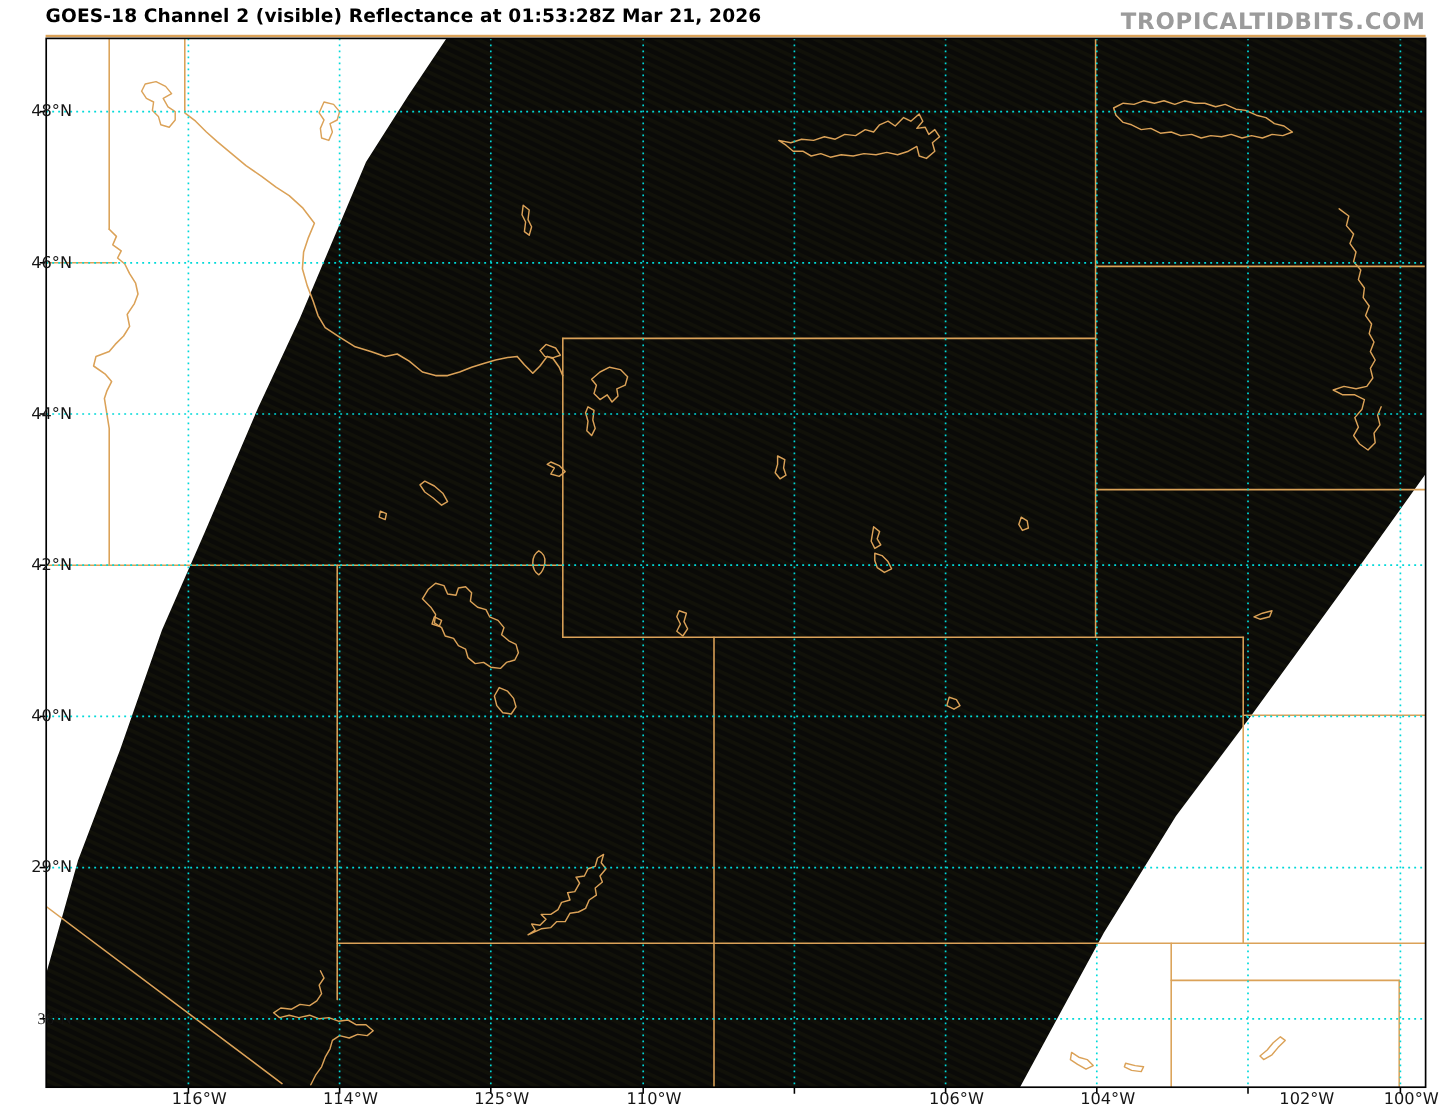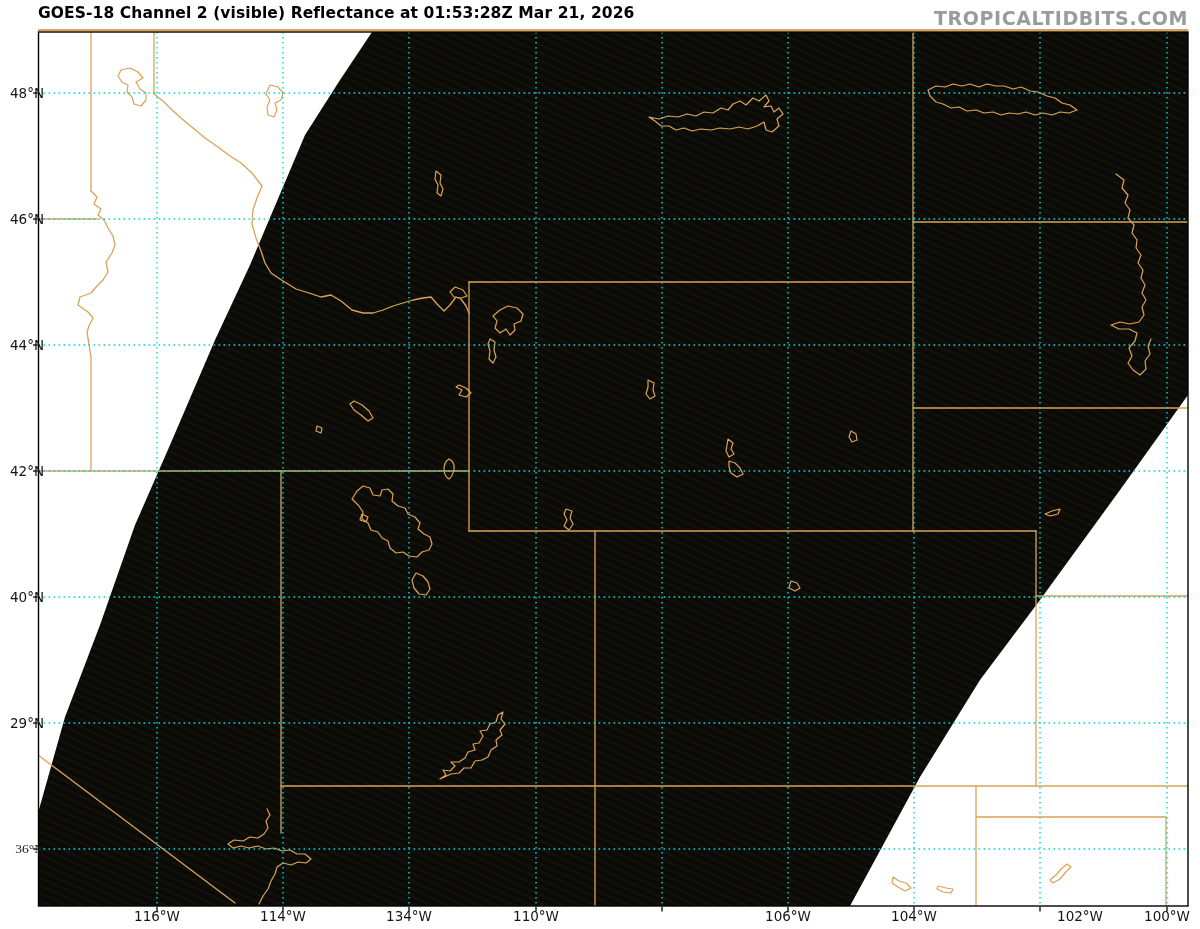"48°N" .lat-label { left: 0px -> 16px }
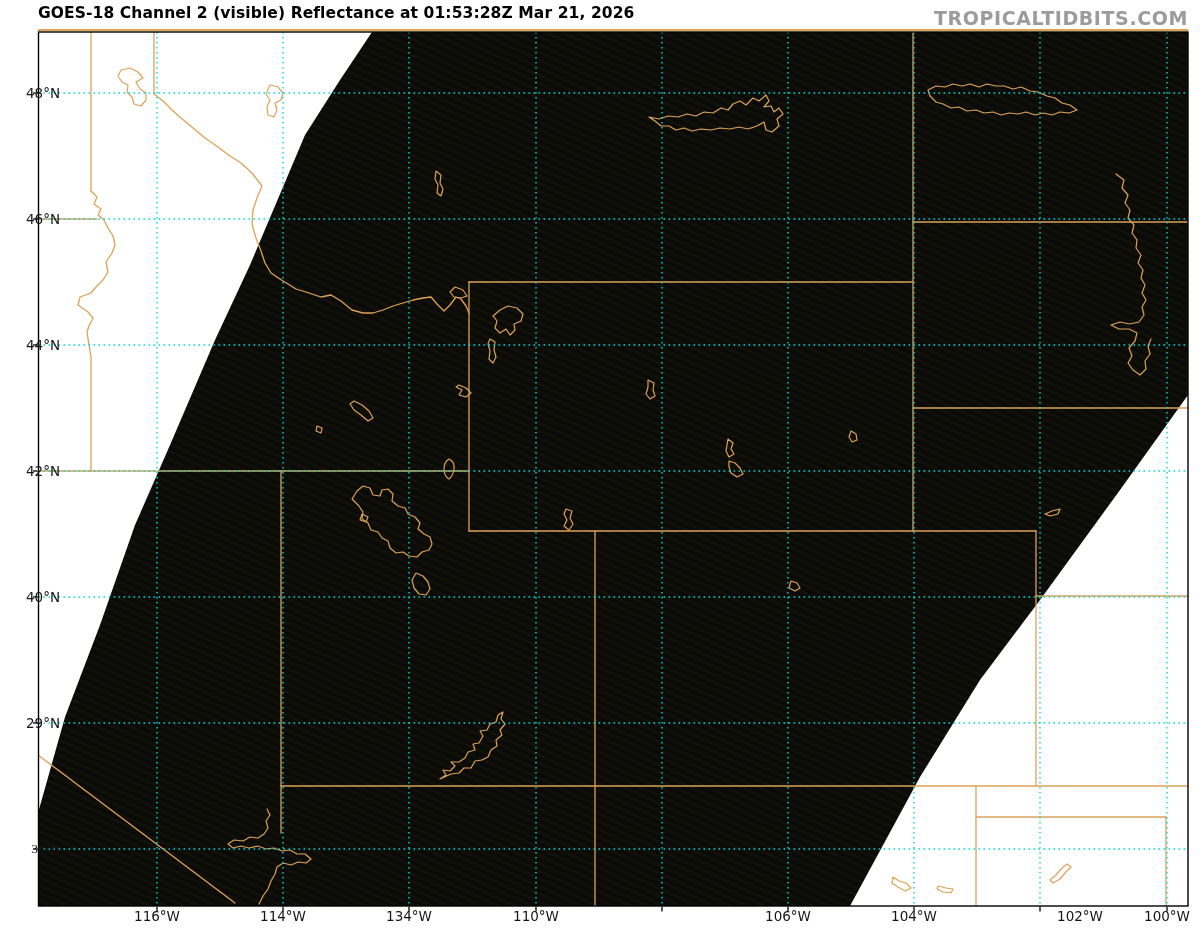"116°W" .lon-label { text-align: center -> right }
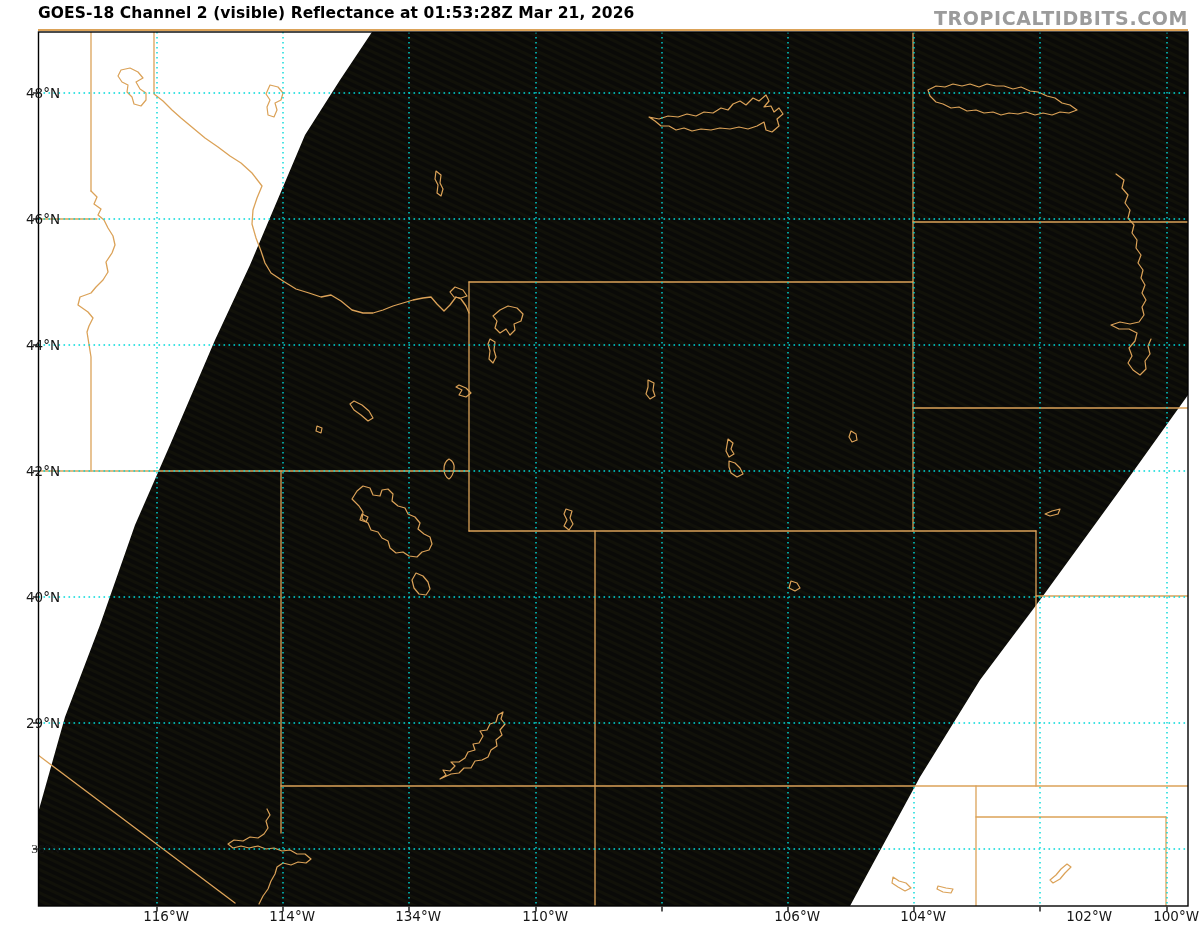"134°W" div.lon-label { text: 134 -> 125 }
